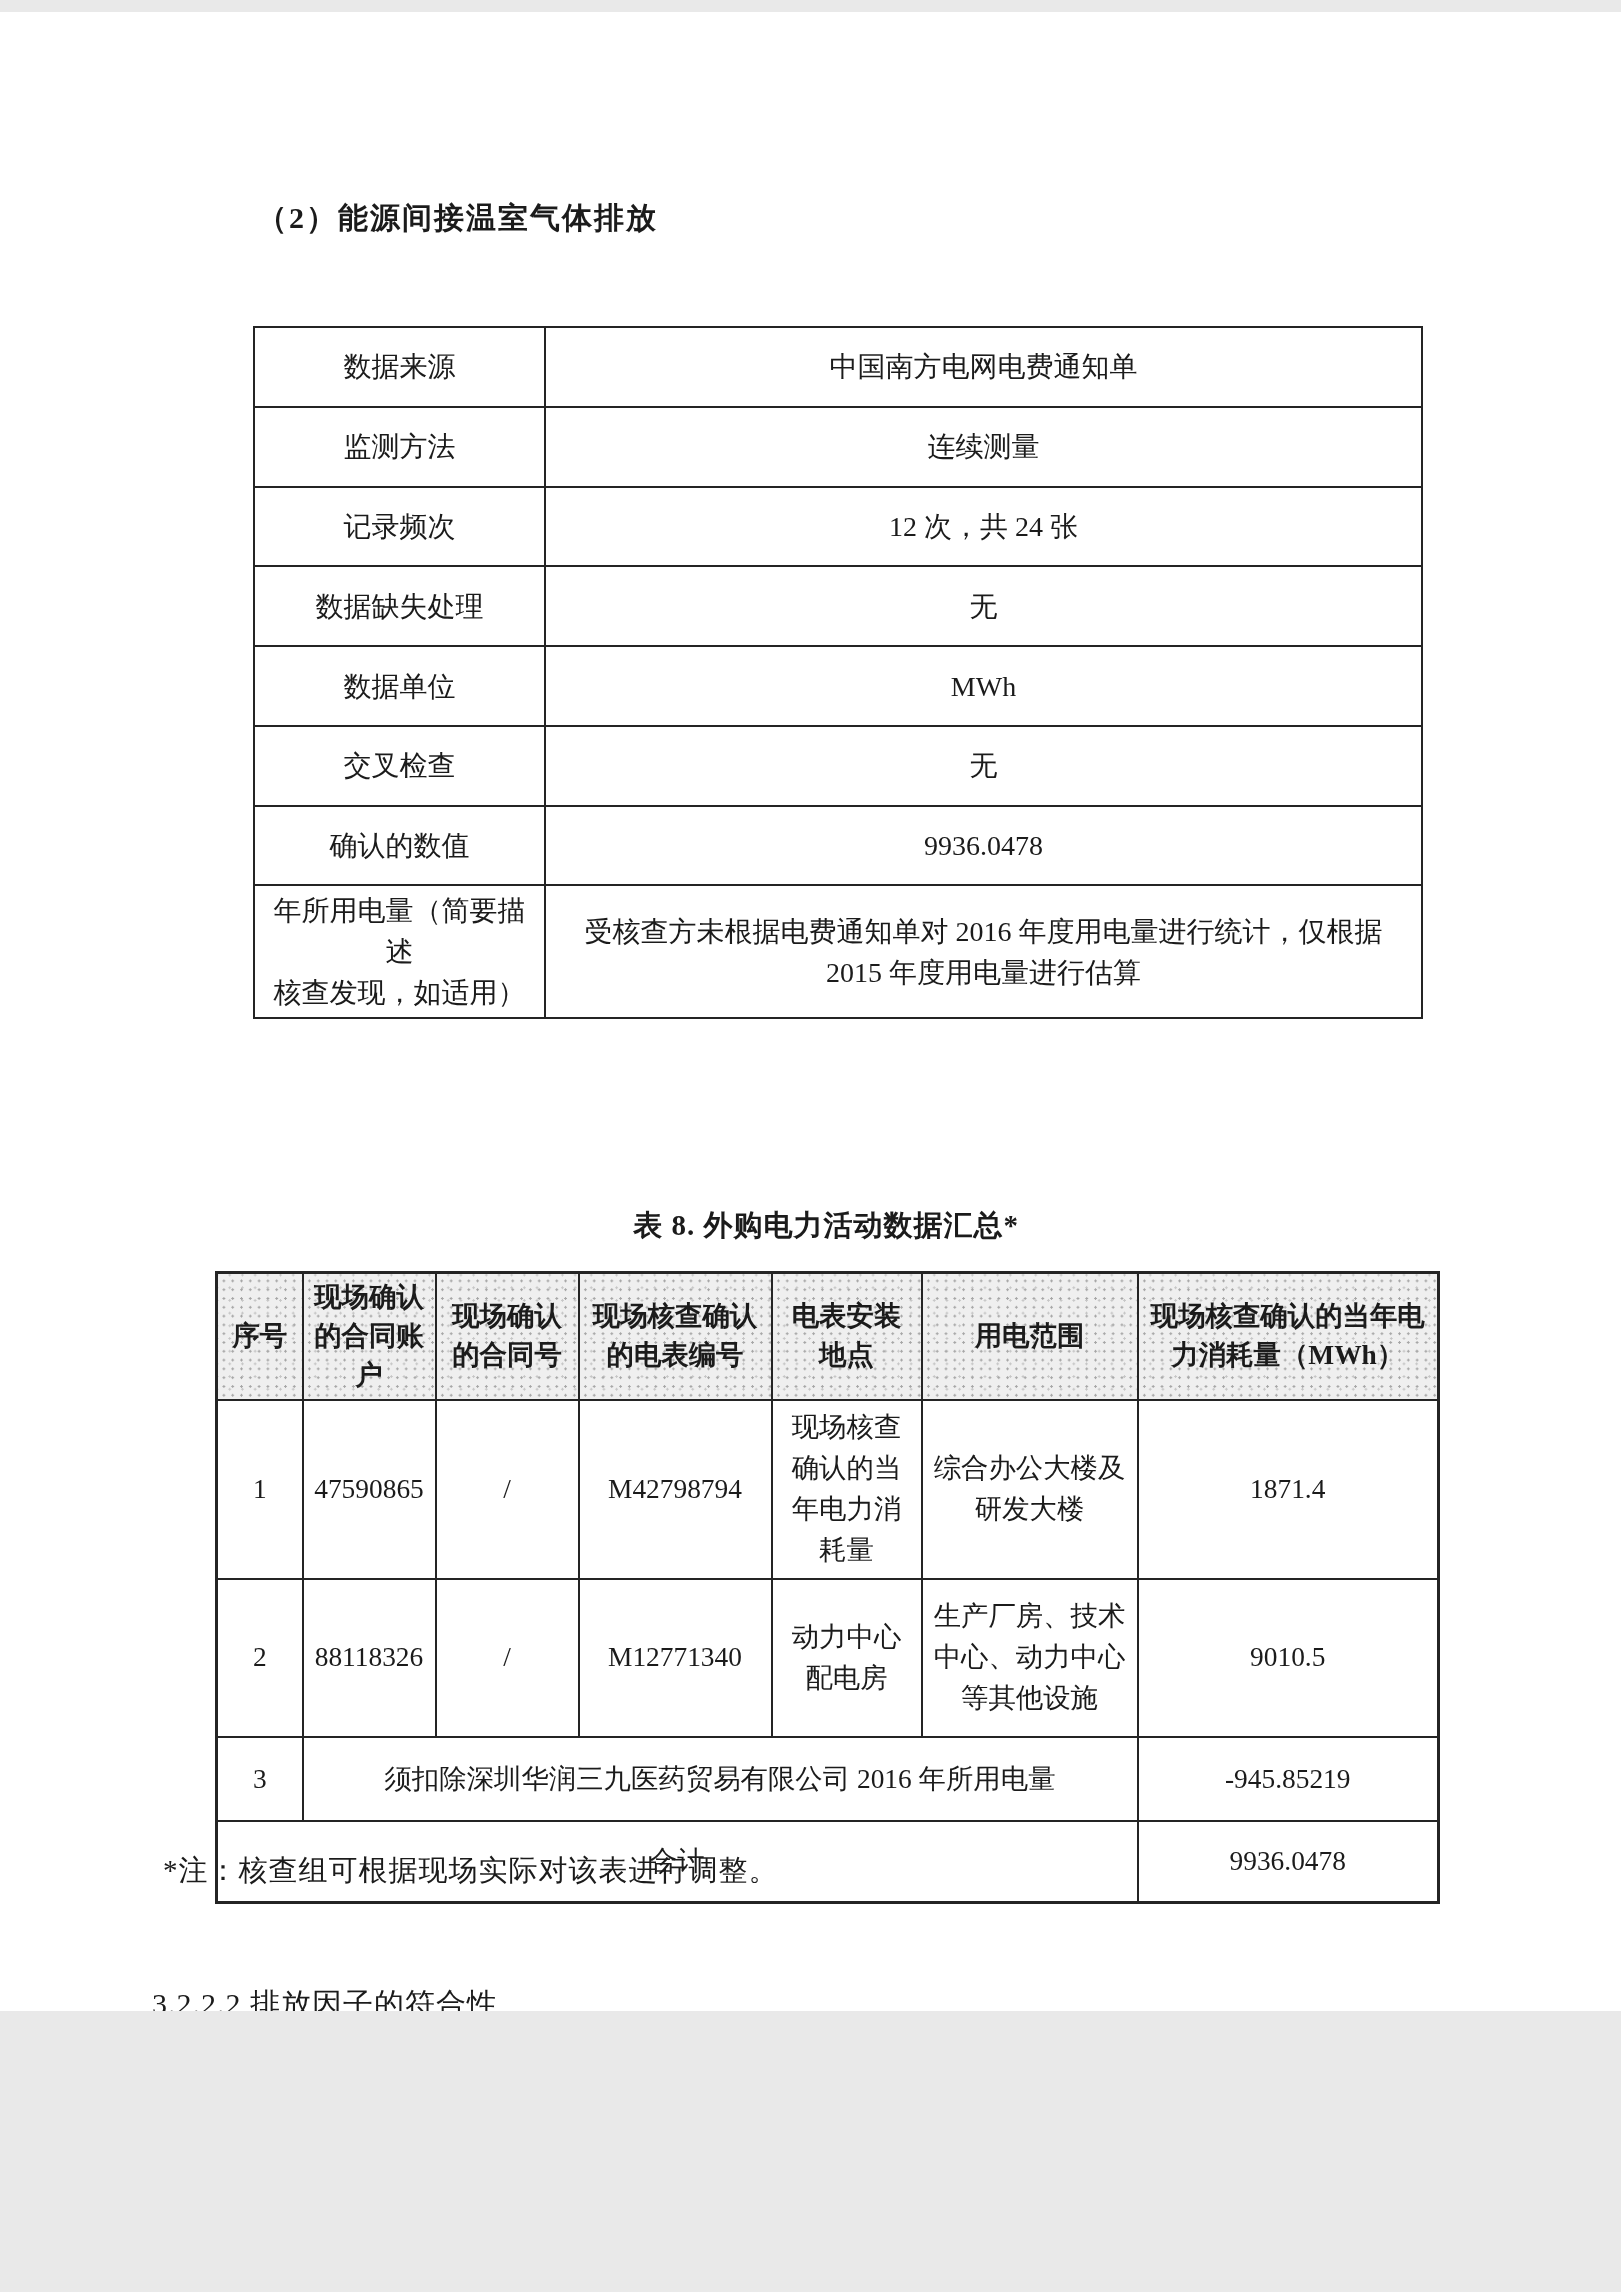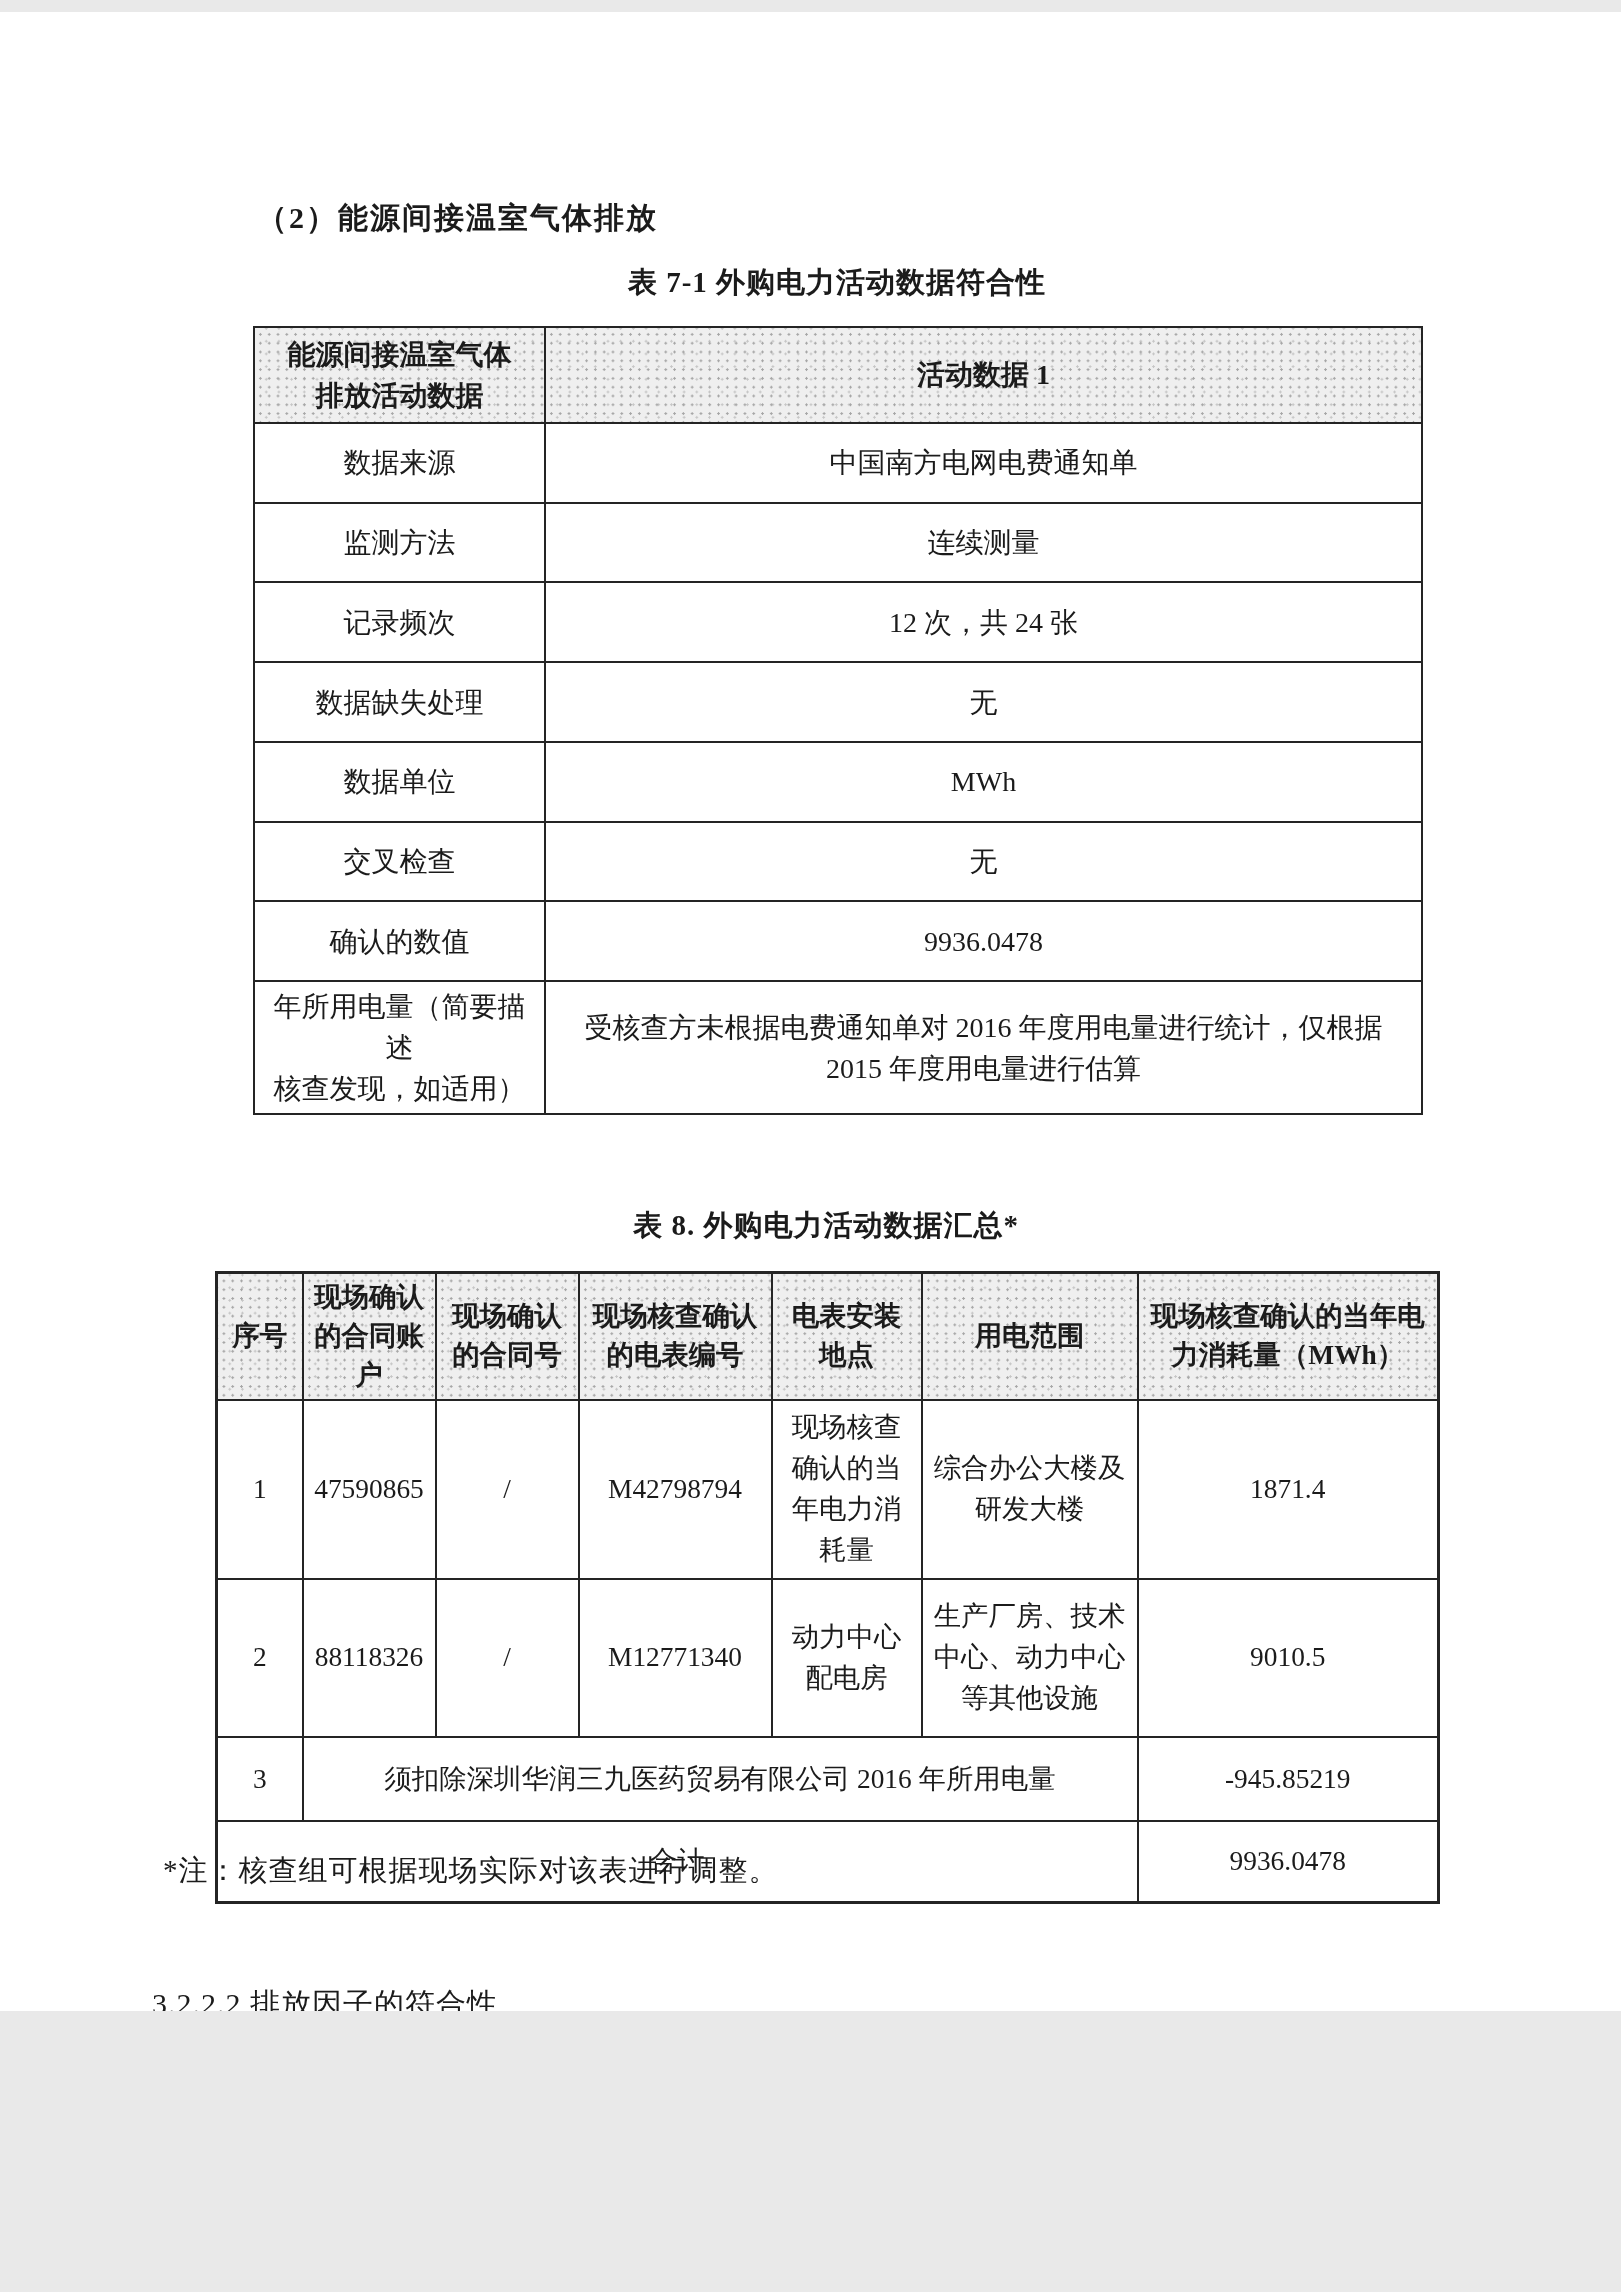"表 7-1 外购电力活动数据符合性" div.abs { html: <div>表 7-1 外购电力活动数据符合性</div> -> none }
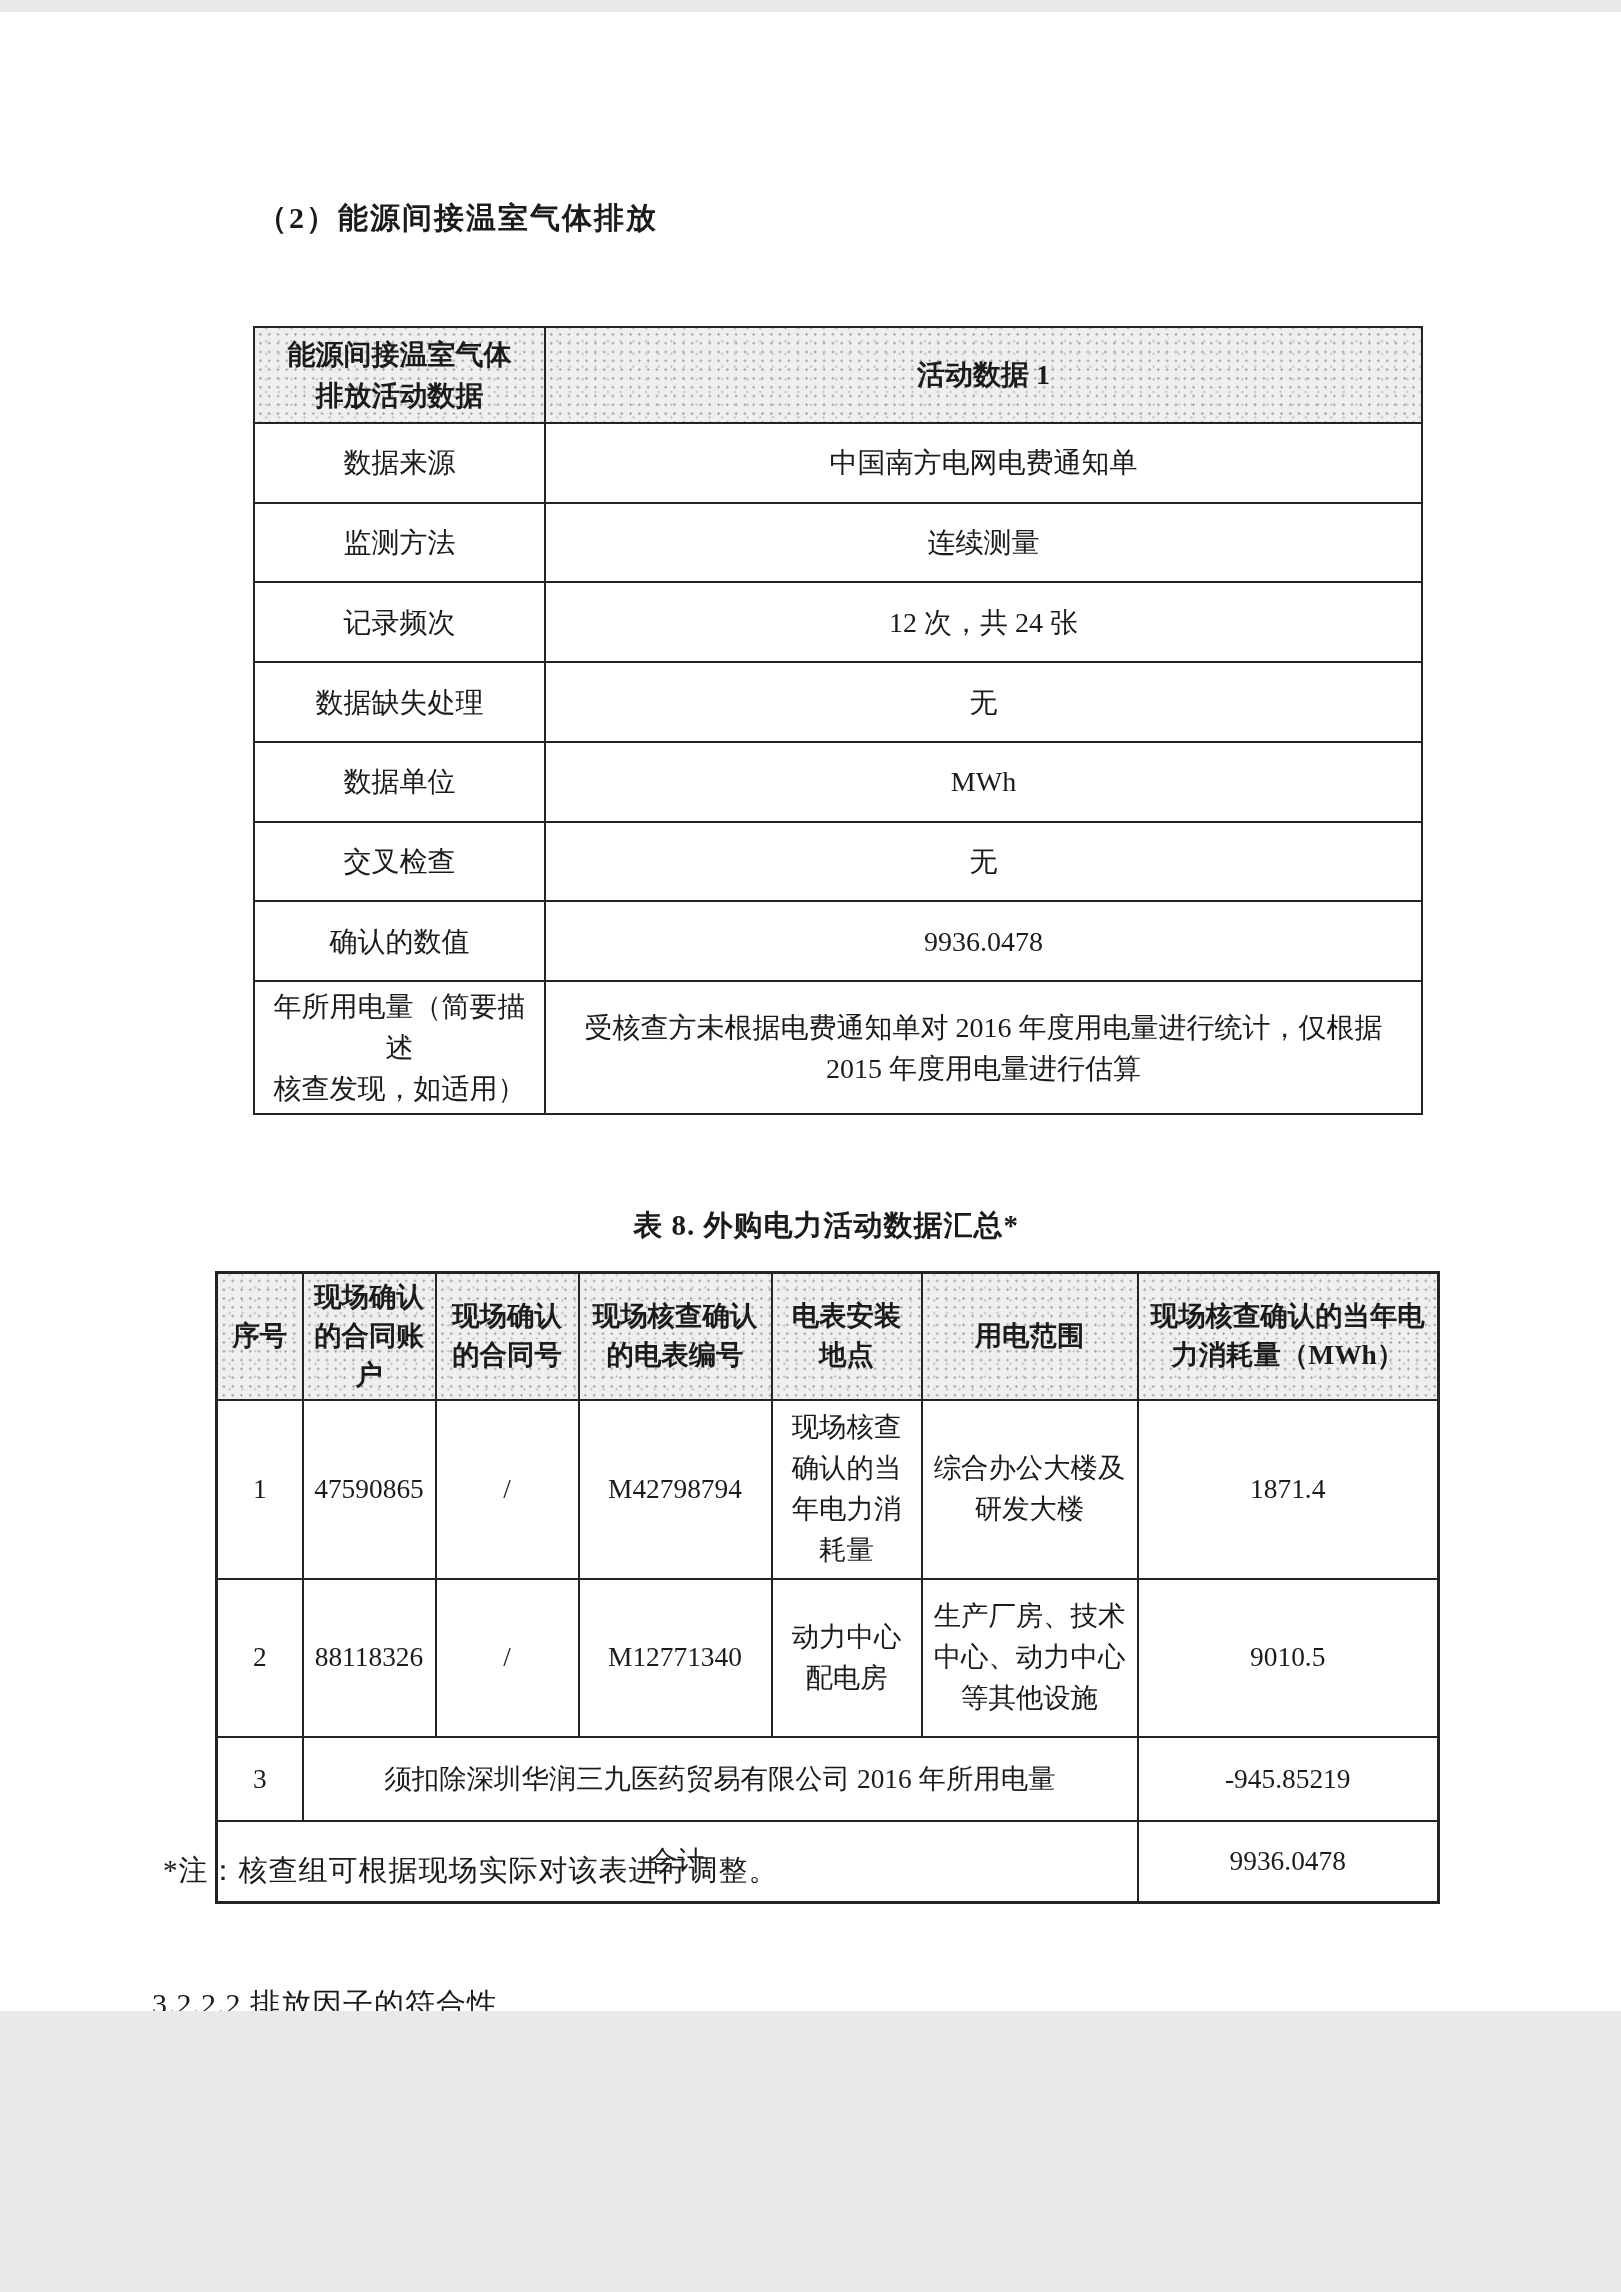"能源间接温室气体" tr.hdr { html: <tr> <td> <span>能源间接温室气体</span> <span>排放活动数据</span> </td> <td>活动数据 1</td> </tr> -> none }
